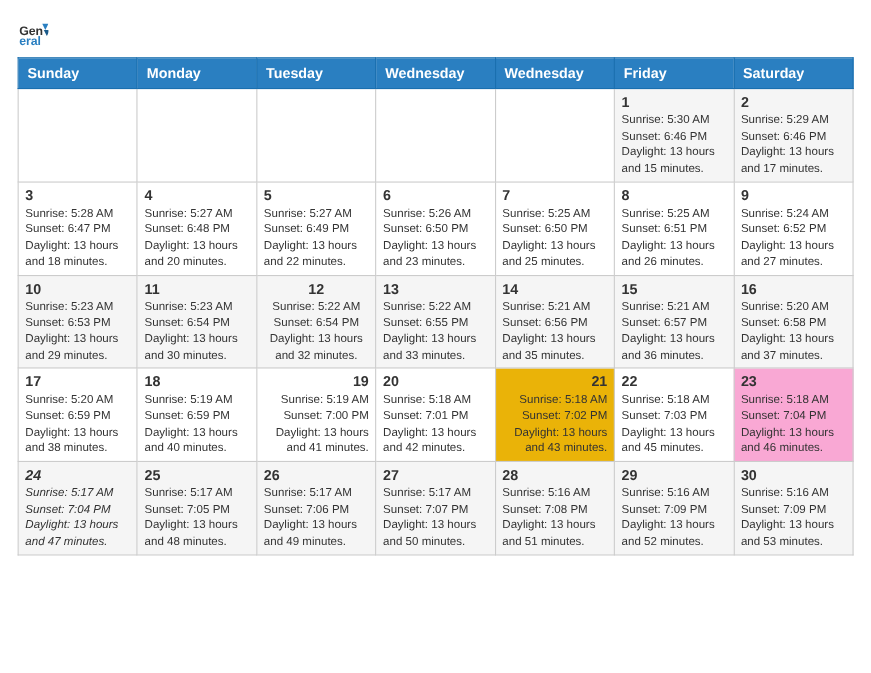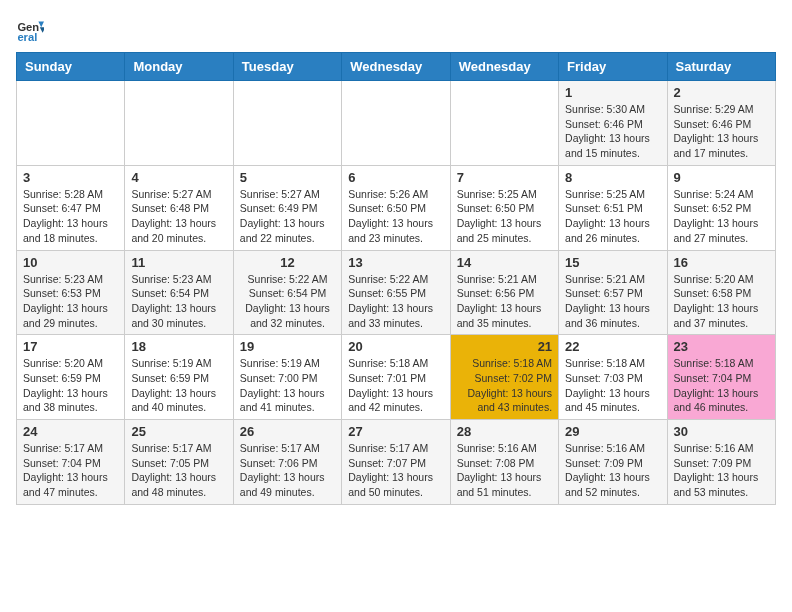"19" td { text-align: none -> right }
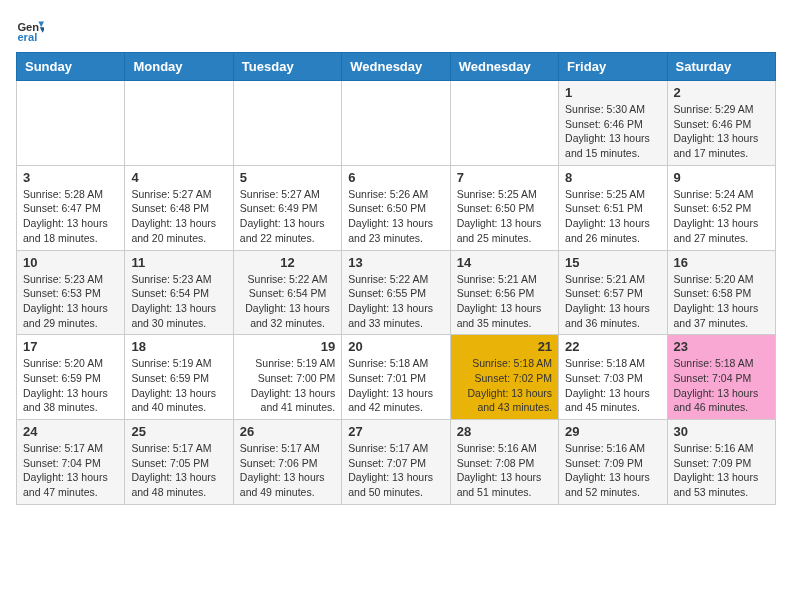"24" td { font-style: none -> italic }
